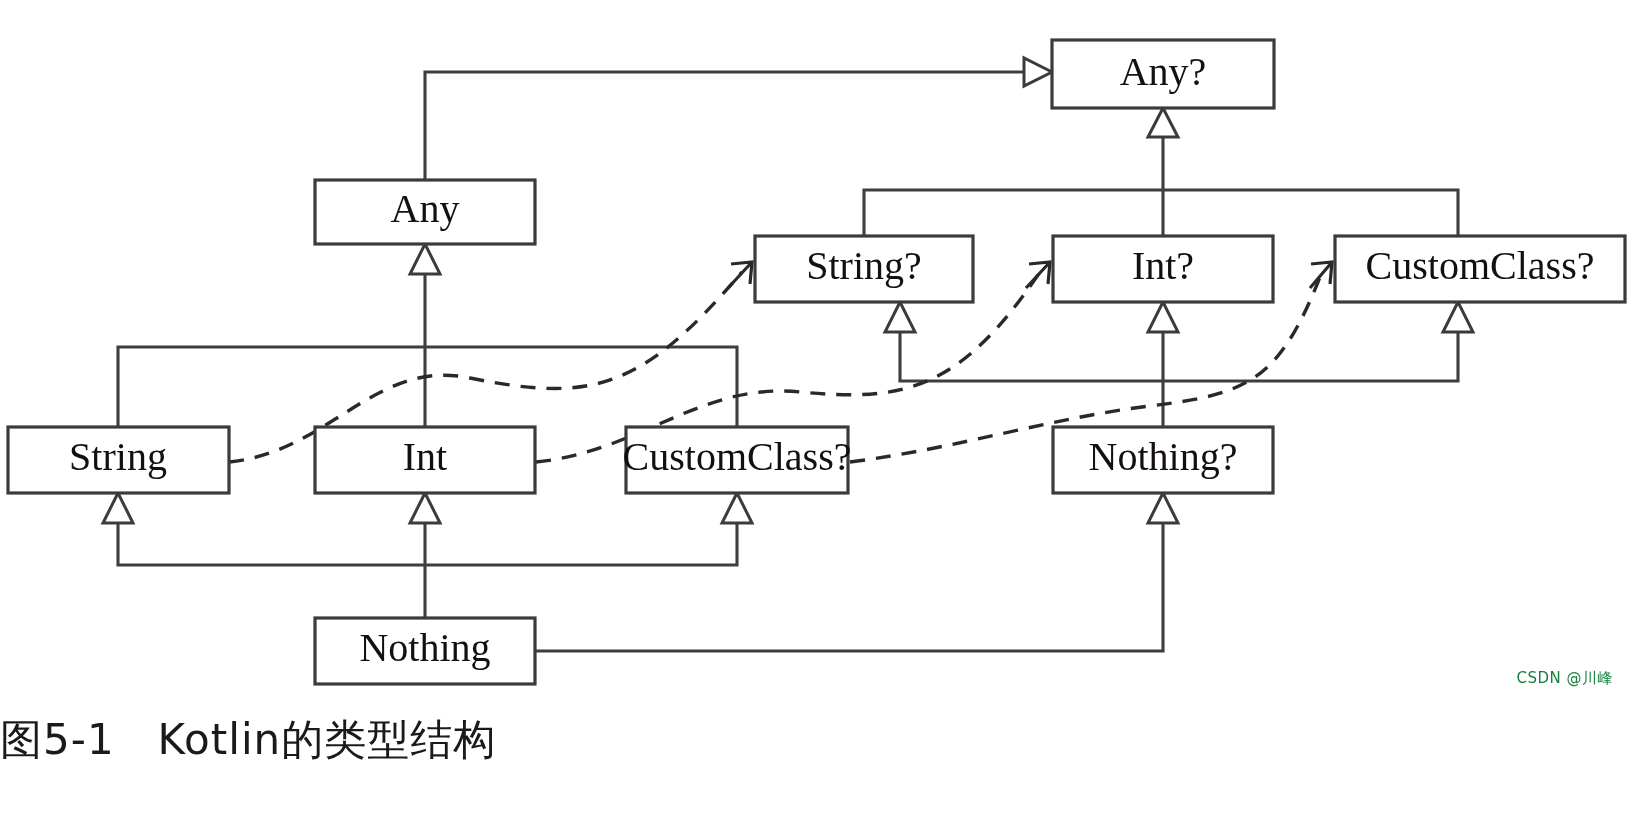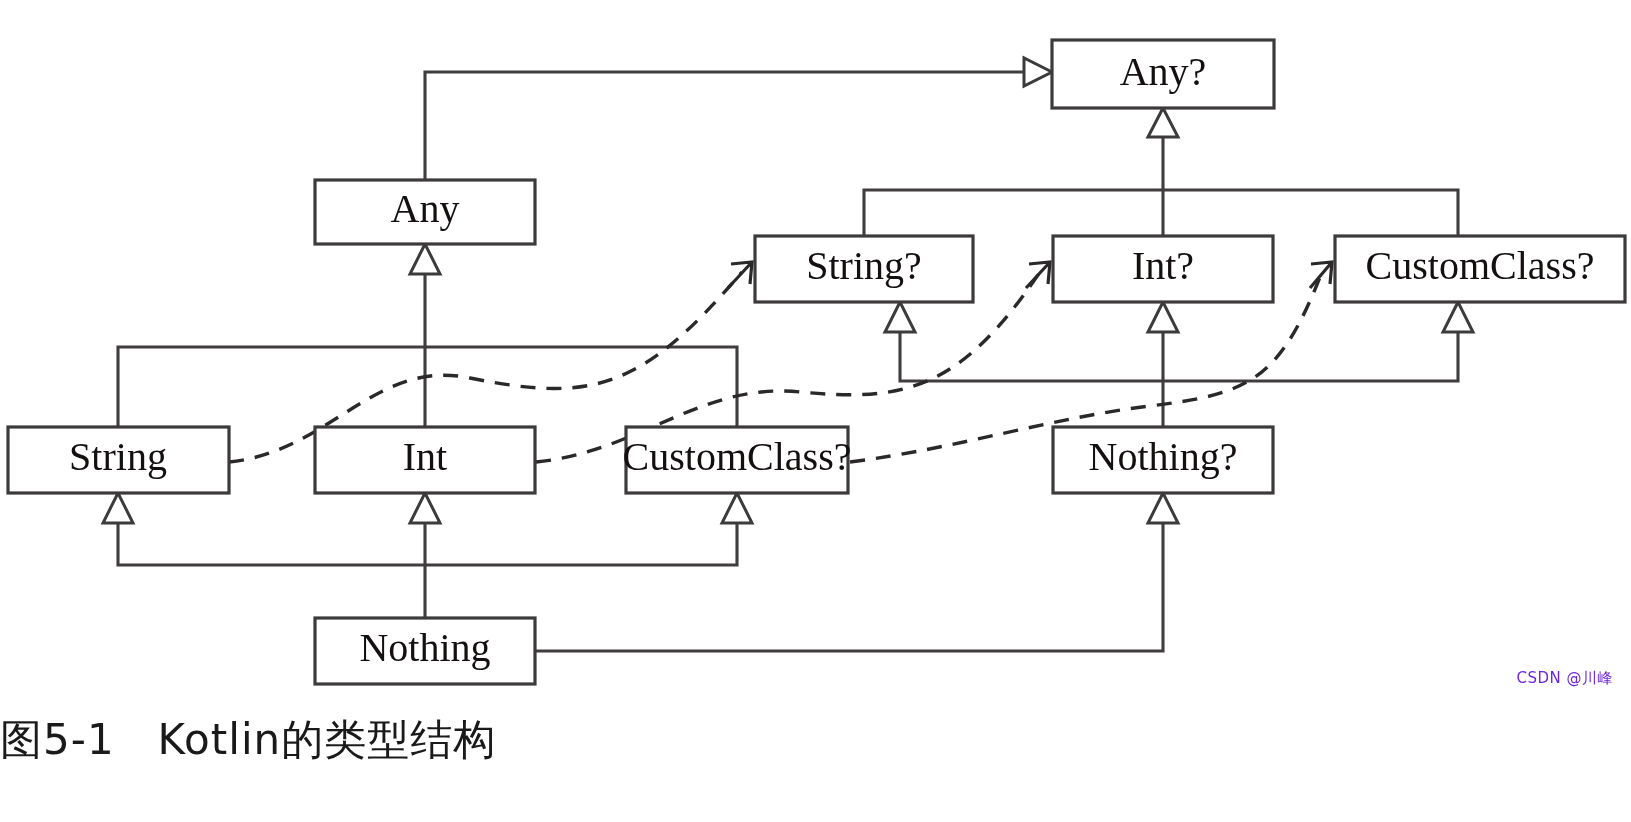"CSDN @川峰" #watermark { color: #6d28d9 -> #15803d }
